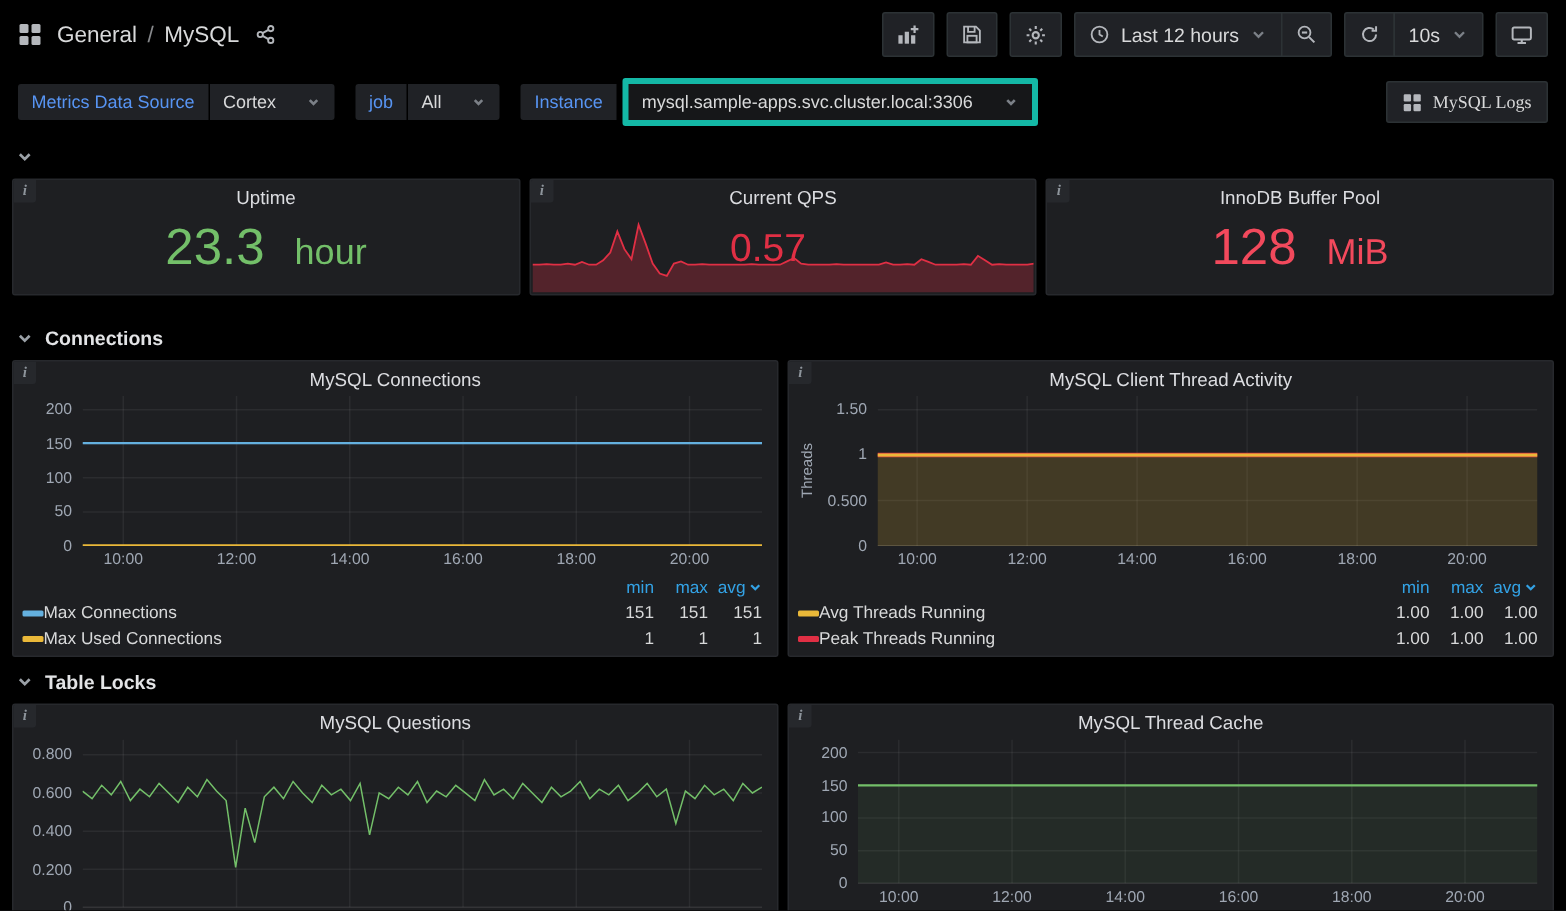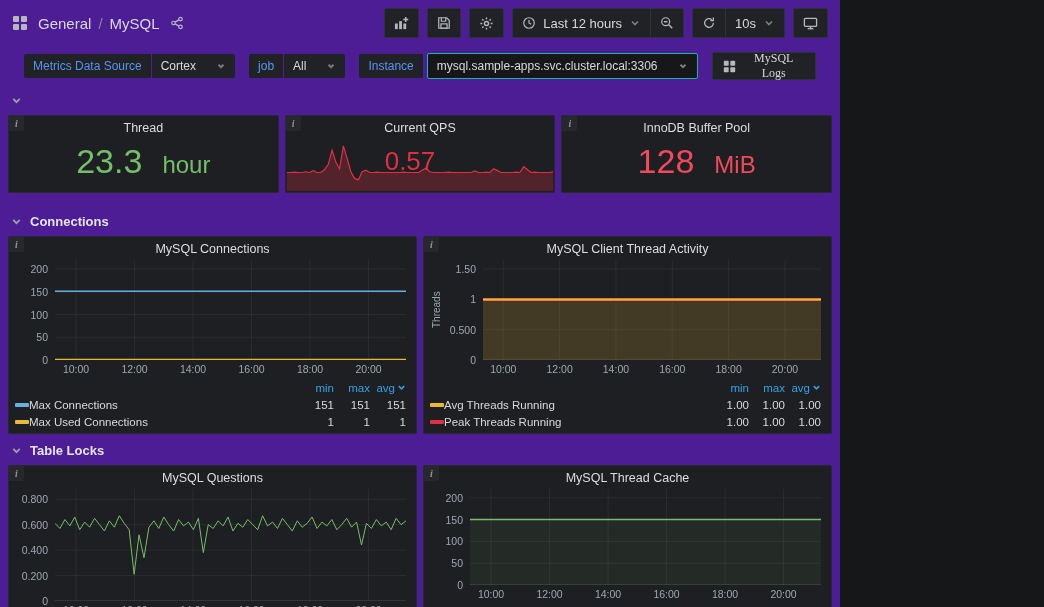"General" .dashboard { background: #4c1d95 -> #000000; width: 840px -> 1044px }
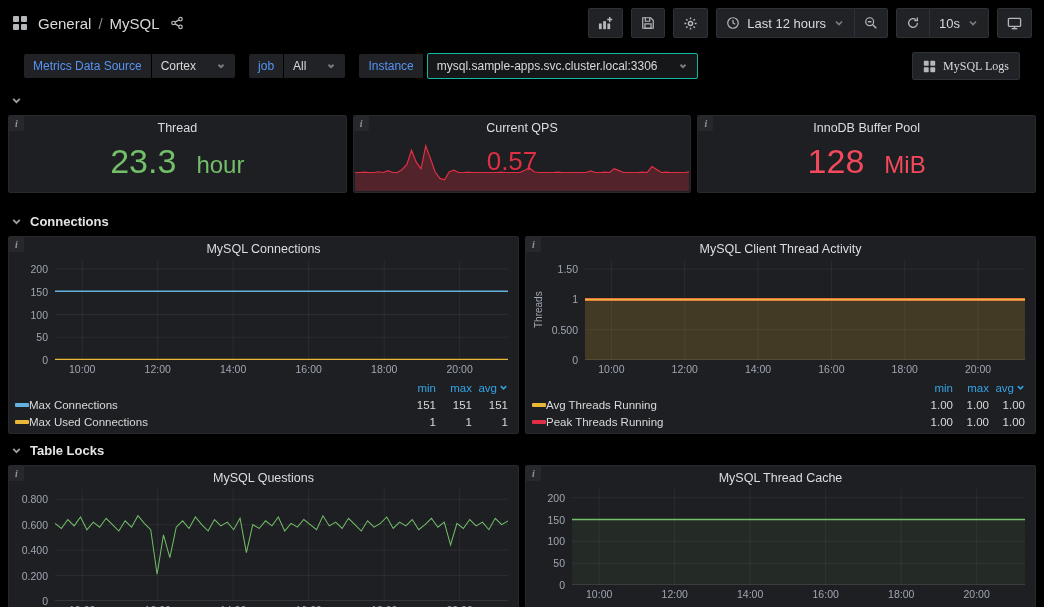"Metrics Data Source" .submenu { padding: 6px 24px 10px -> 6px 12px 10px }
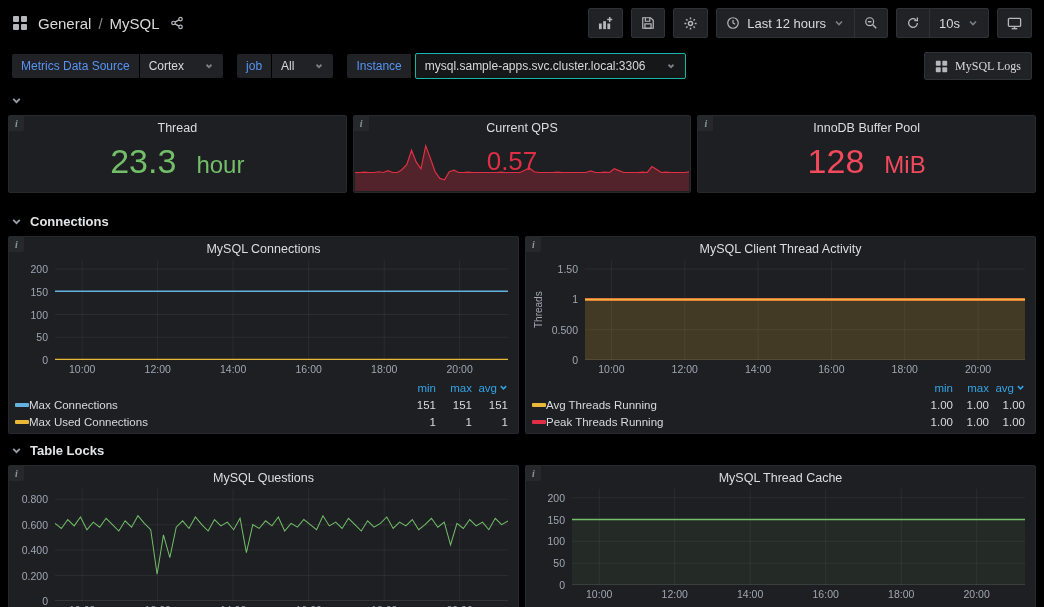"mysql.sample-apps.svc.cluster.local:3306" .var-value.bordered { border: 1px solid #14b8a6 -> 4px solid #14b8a6 }
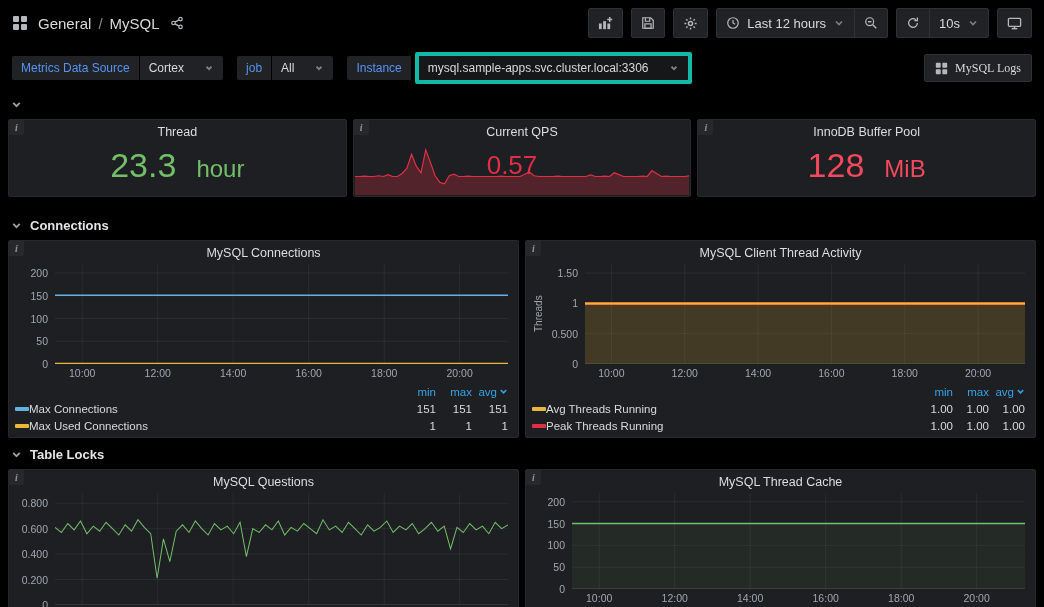"Thread" div.panel-title { text: Thread -> Uptime }
